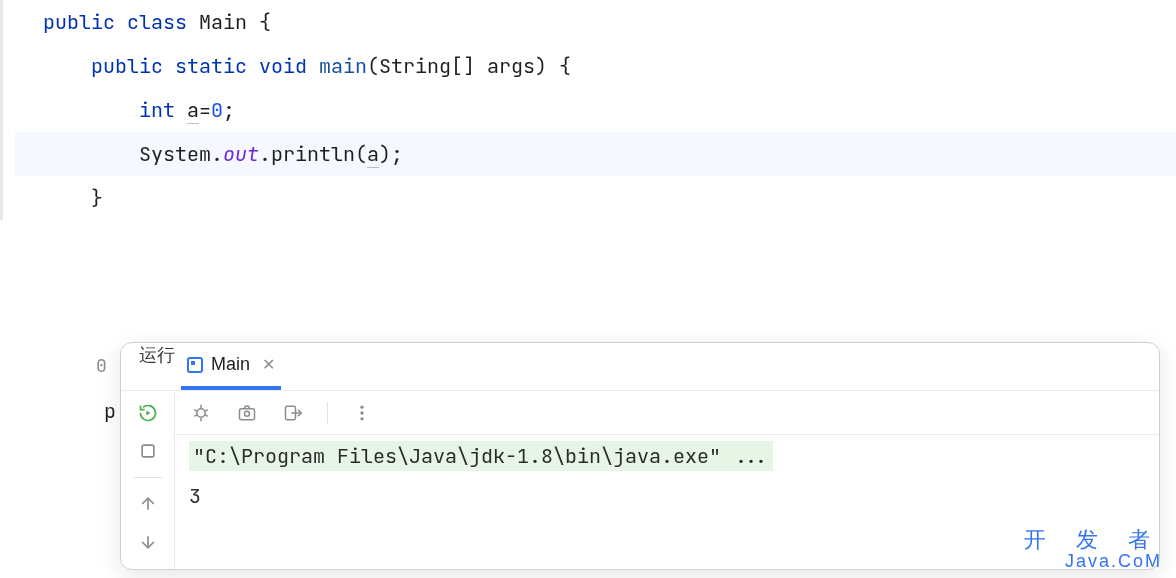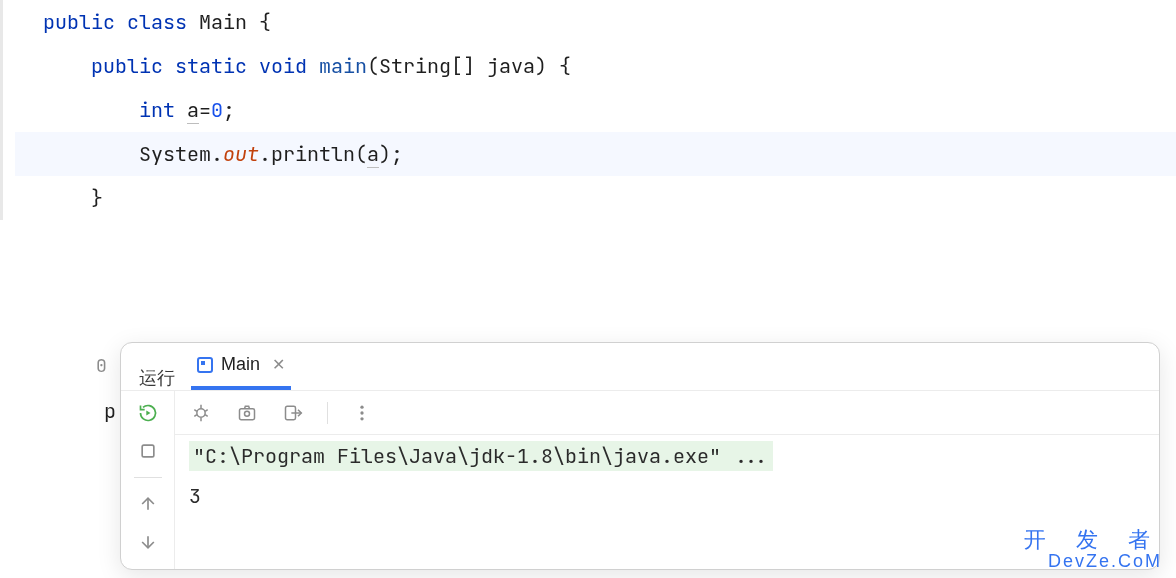"(String[] java) {" span.punct { text: java -> args }
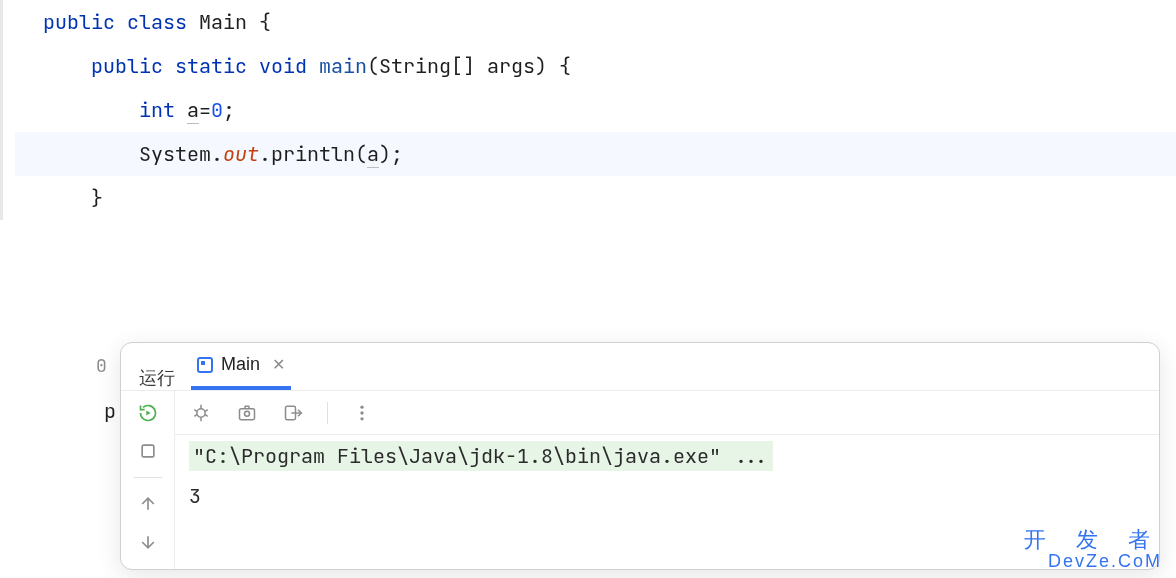"out" .field-static { color: #c2410c -> #6d28d9 }
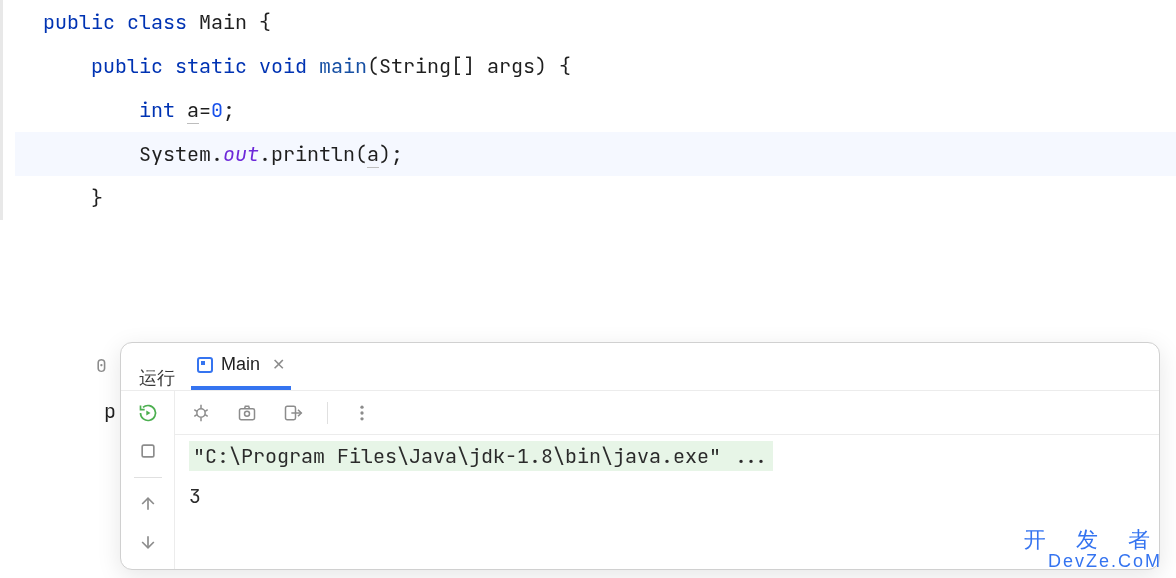"运行" .panel-tabs { align-items: flex-end -> flex-start; gap: 12px -> 2px }
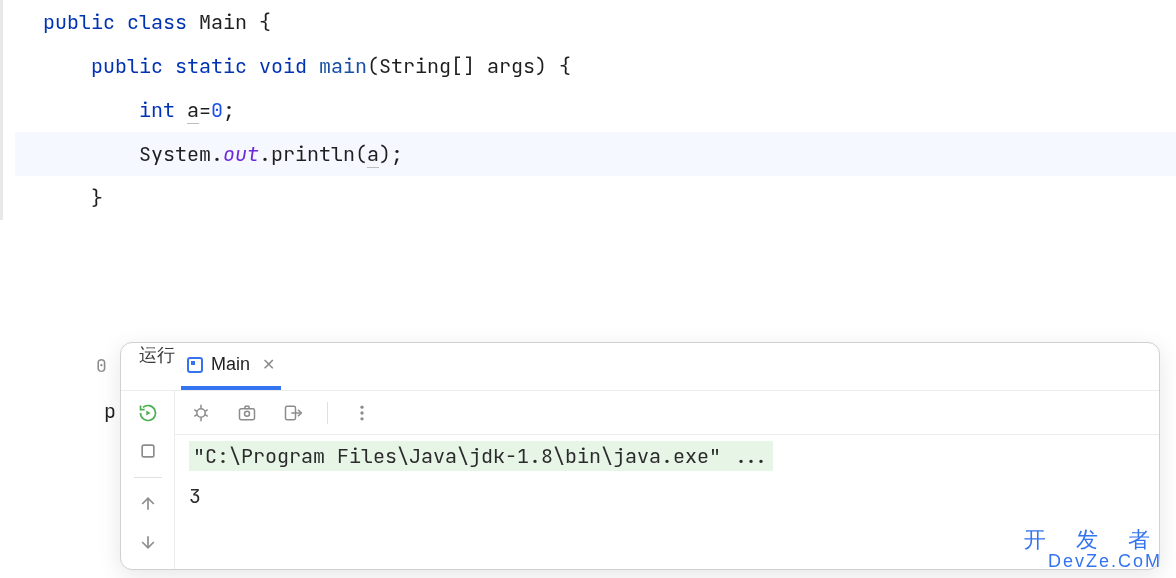"DevZe.CoM" div.en { text: DevZe.CoM -> Java.CoM }
